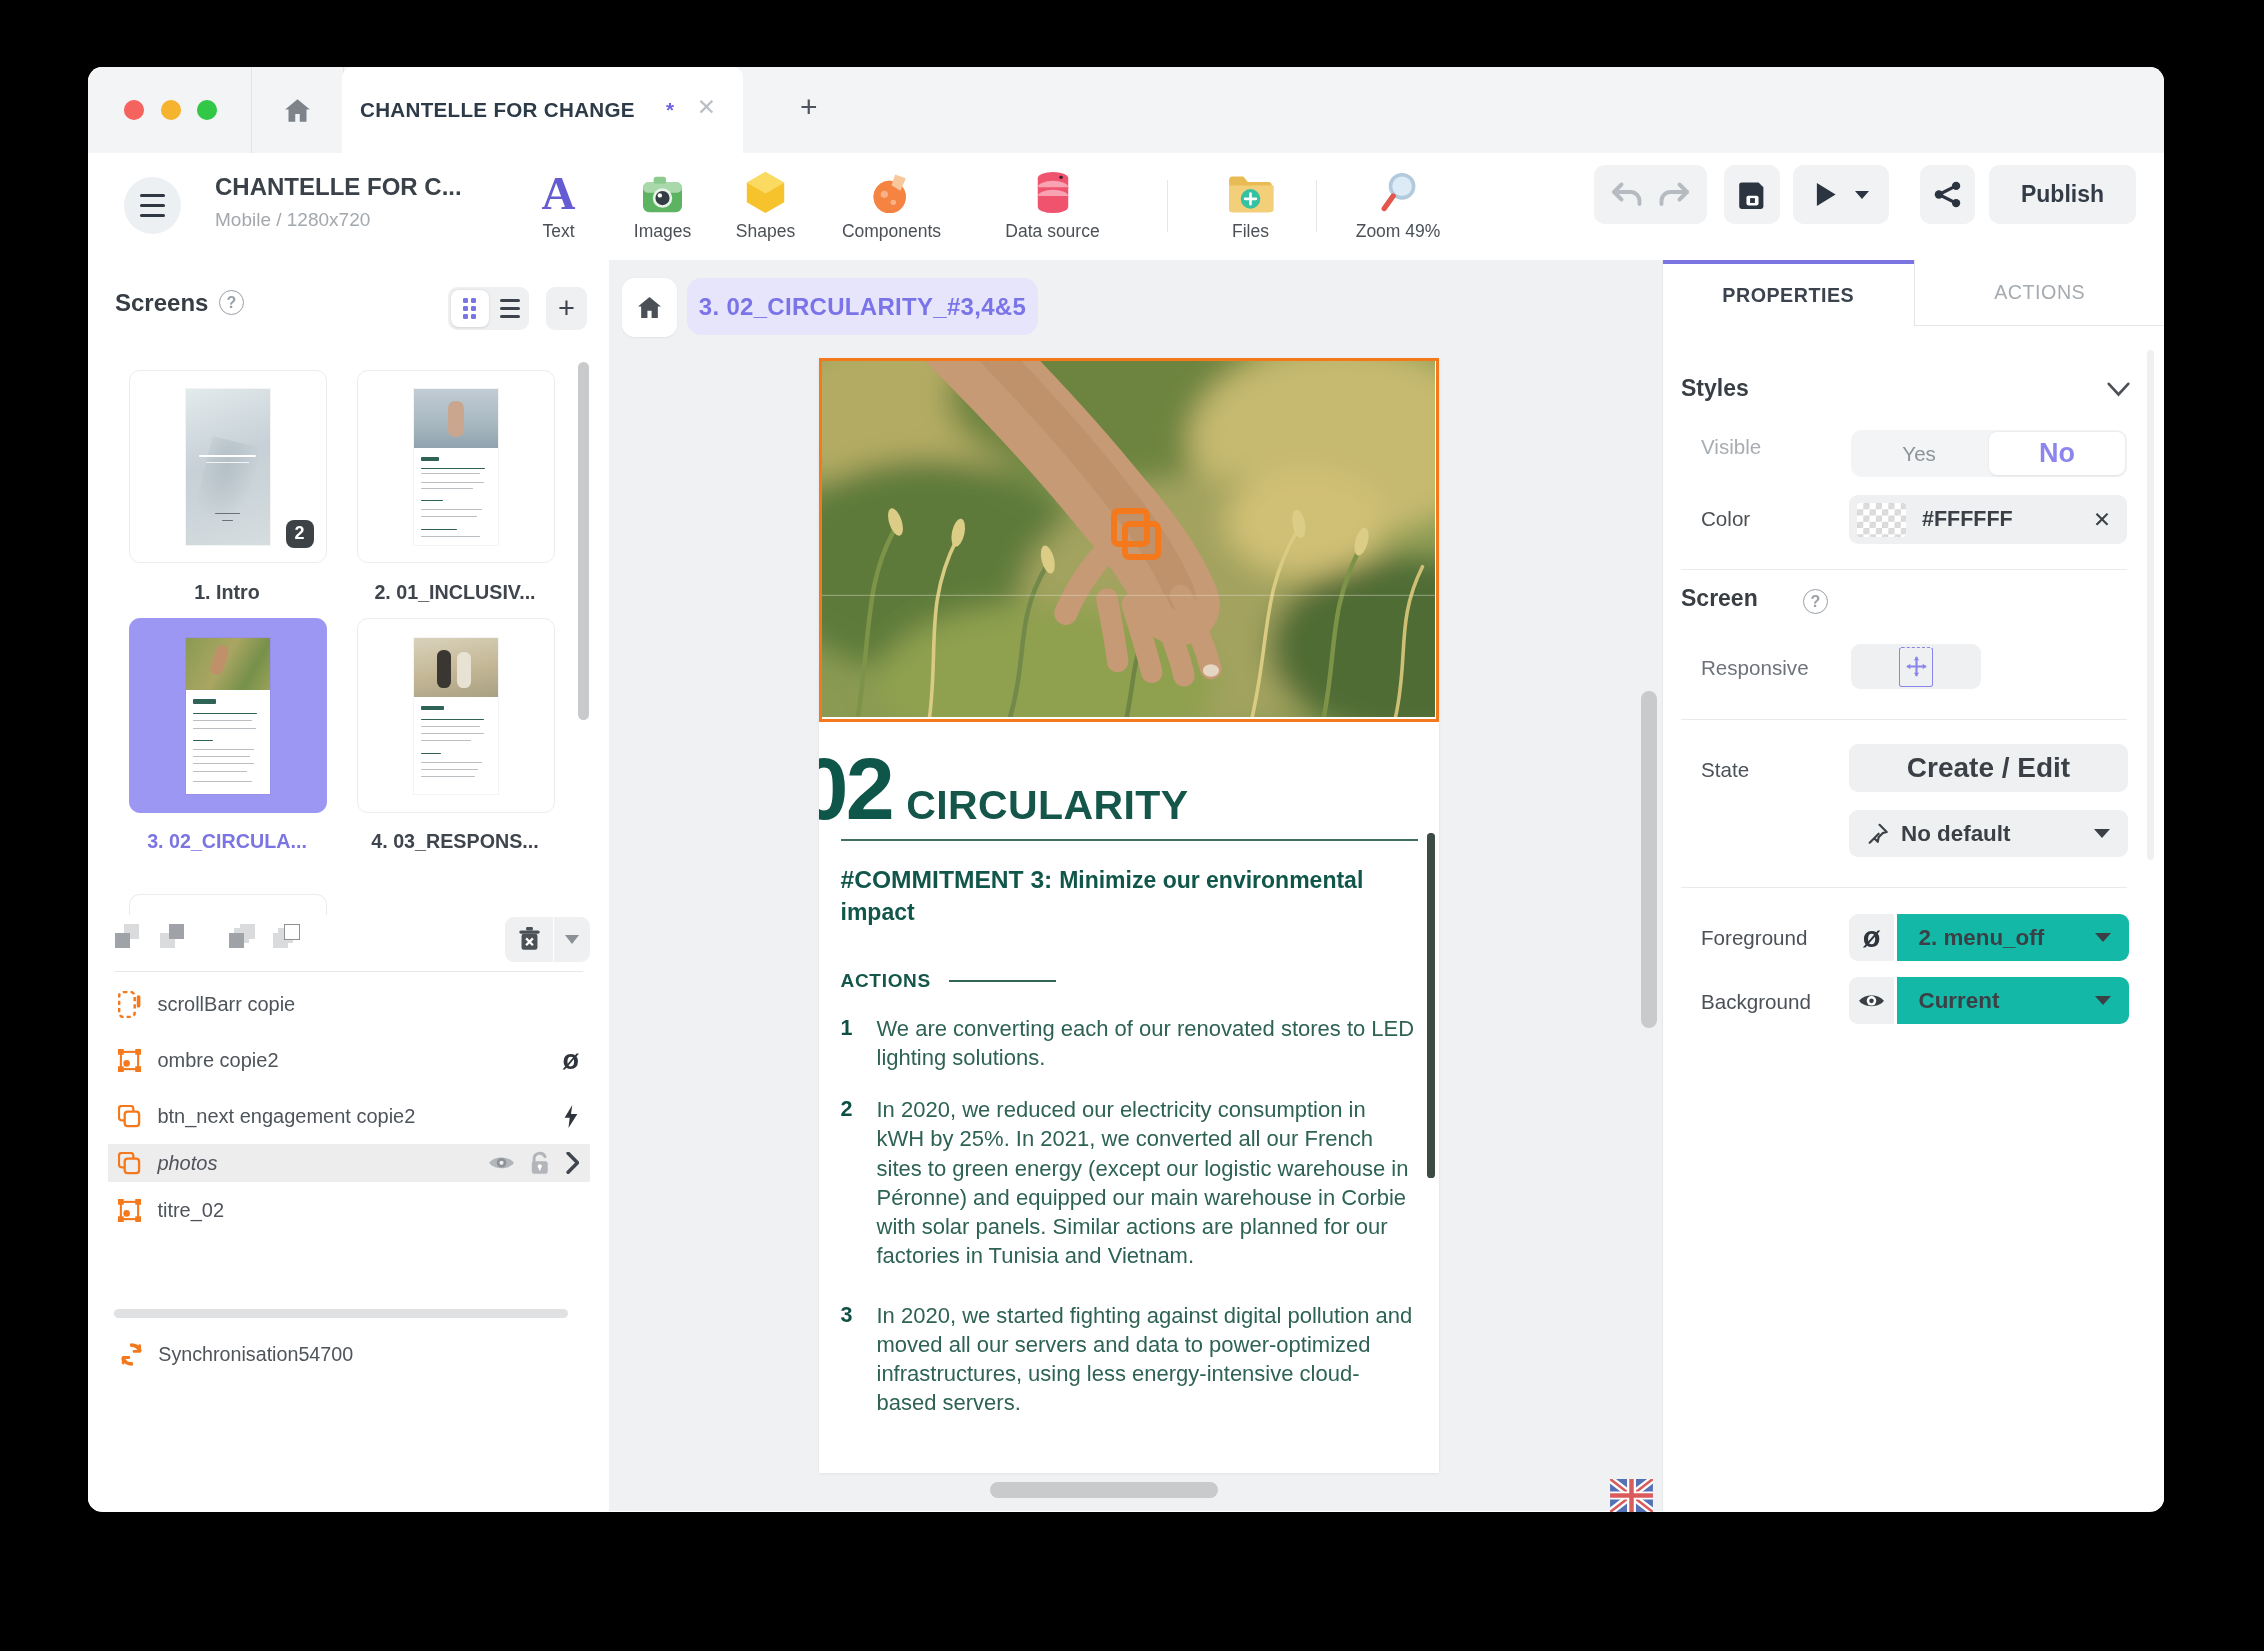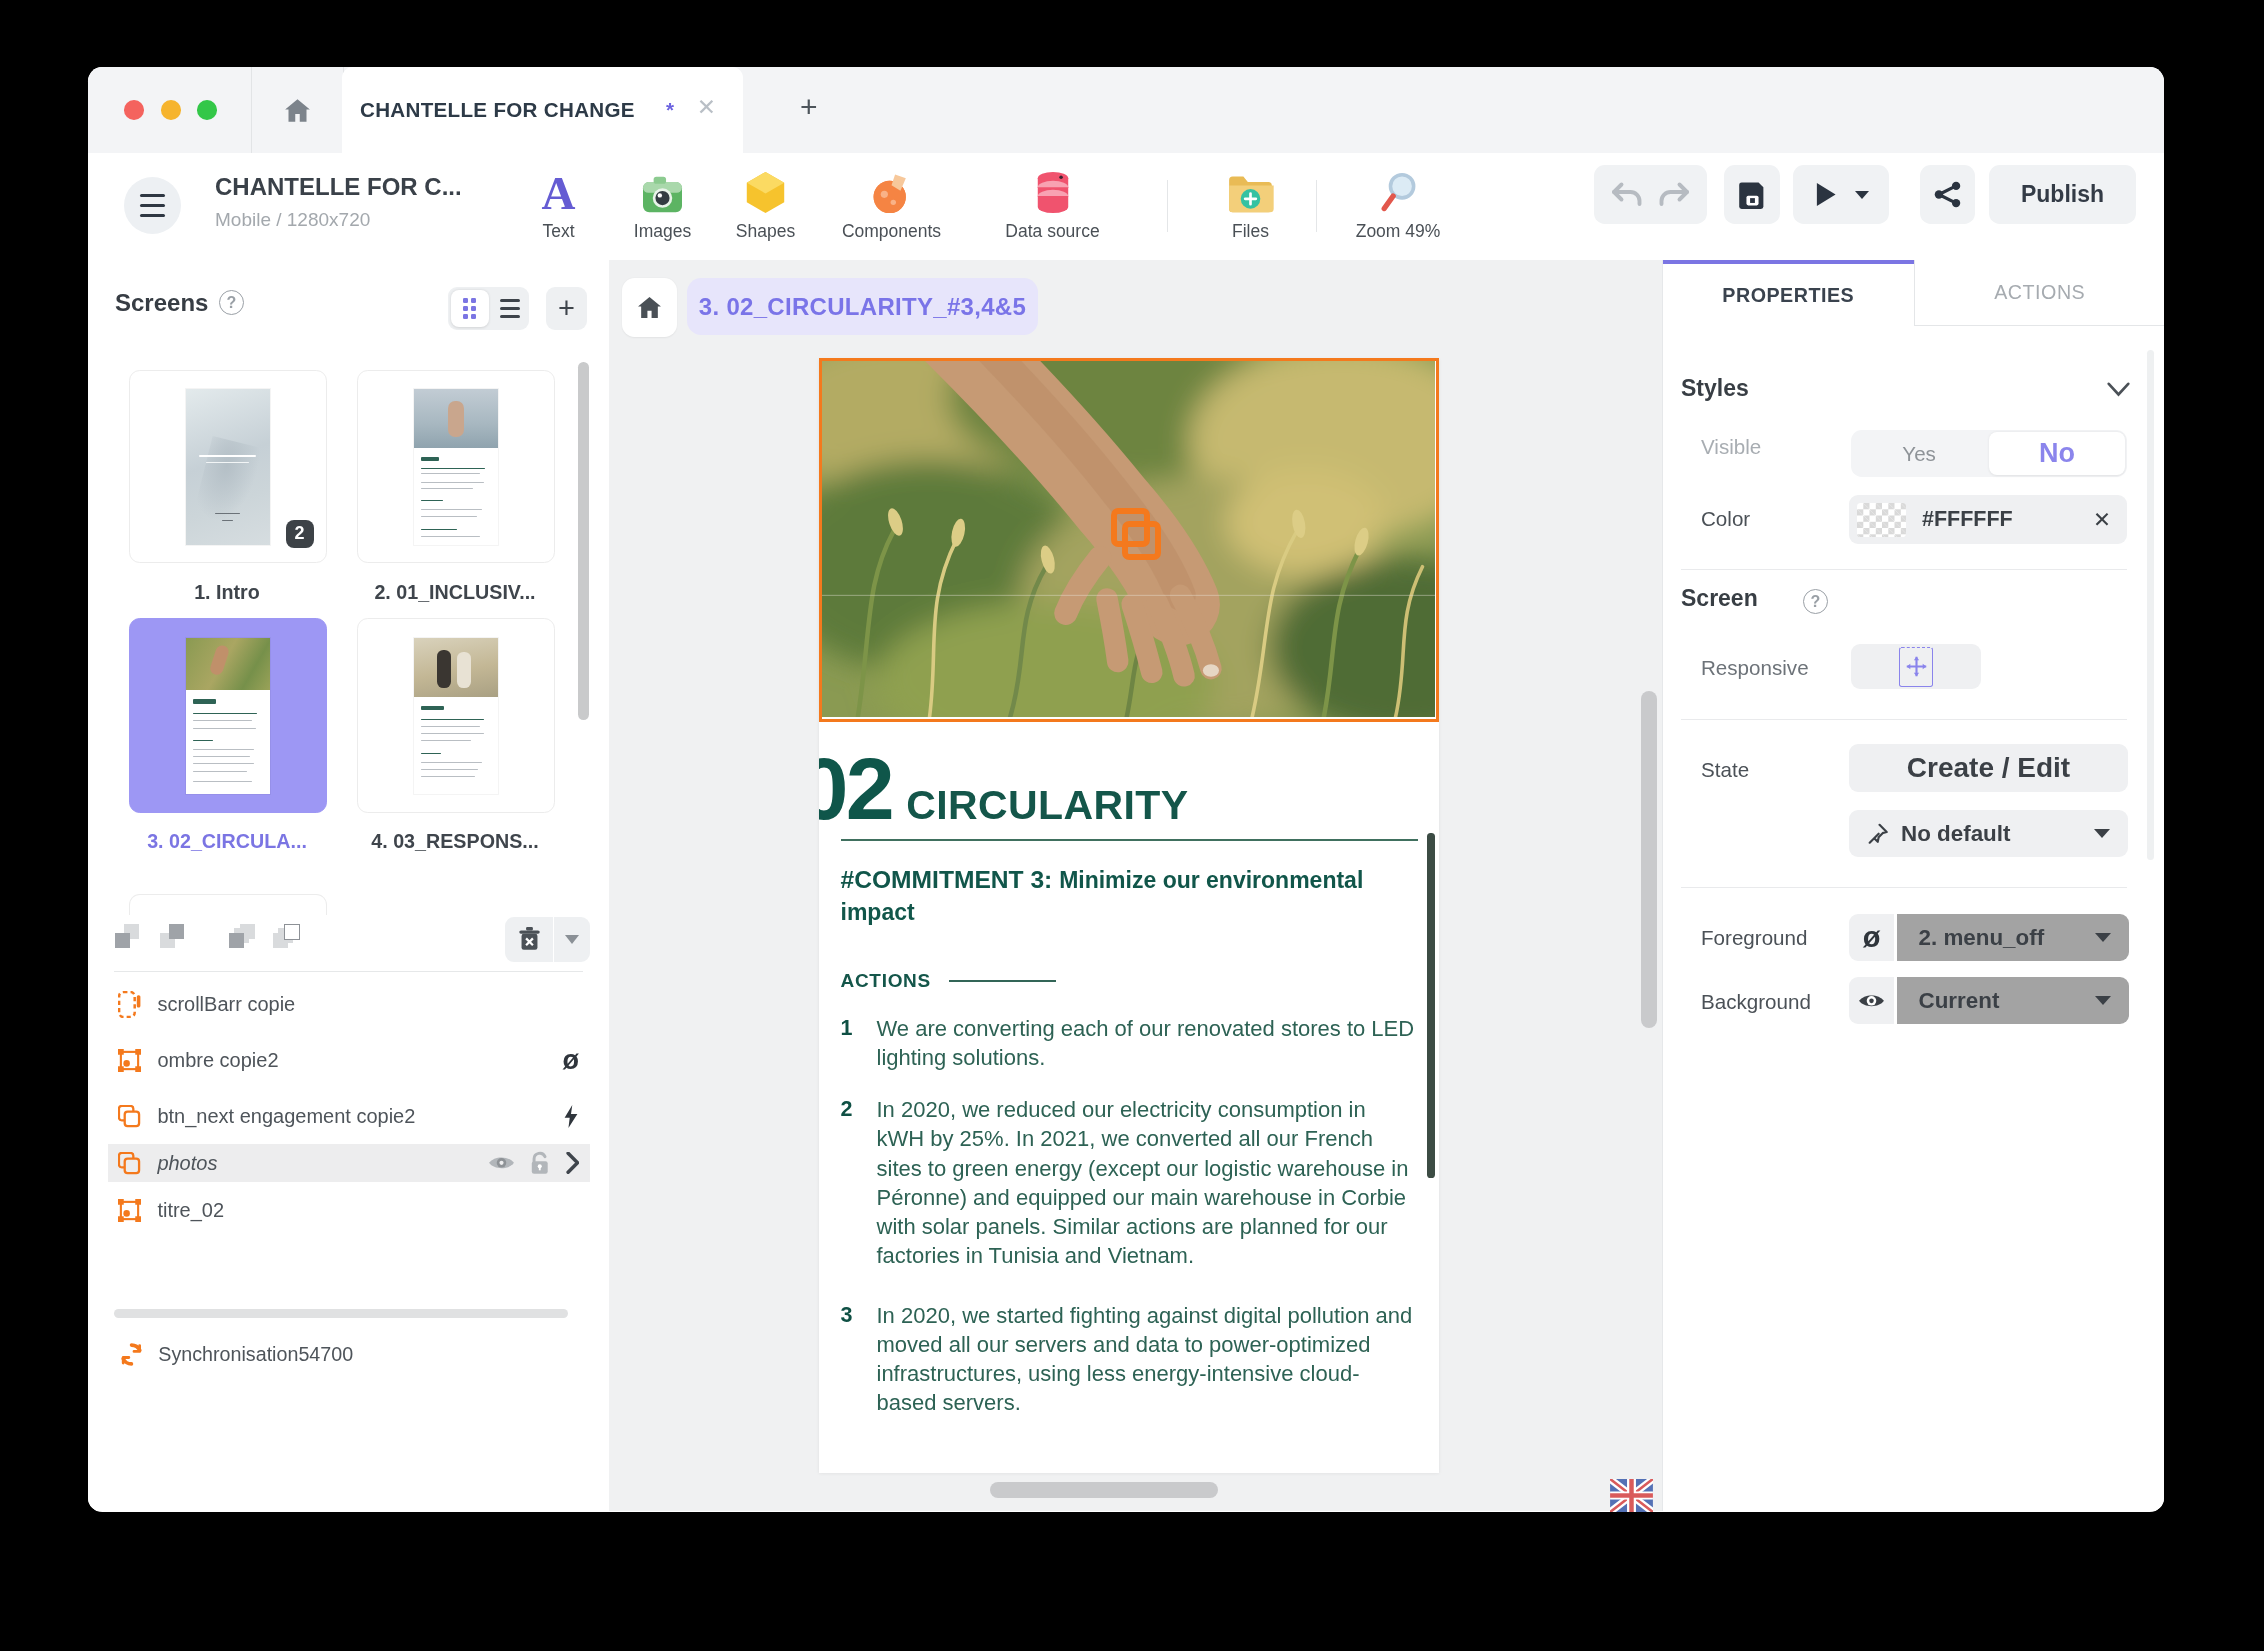"2. menu_off" .dcell { background: #a3a3a3 -> #14b8a6 }
